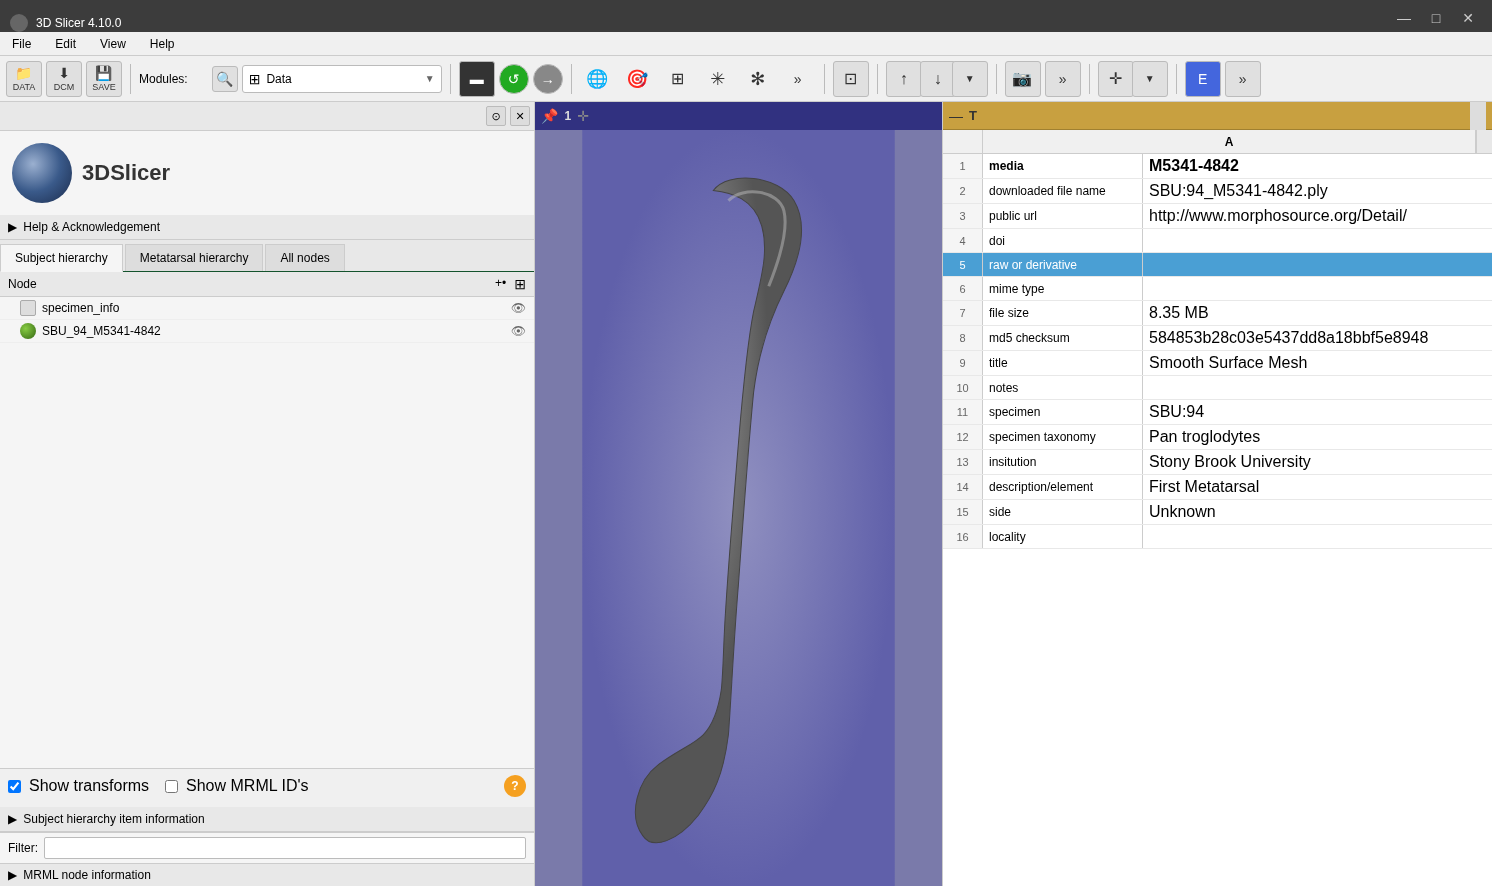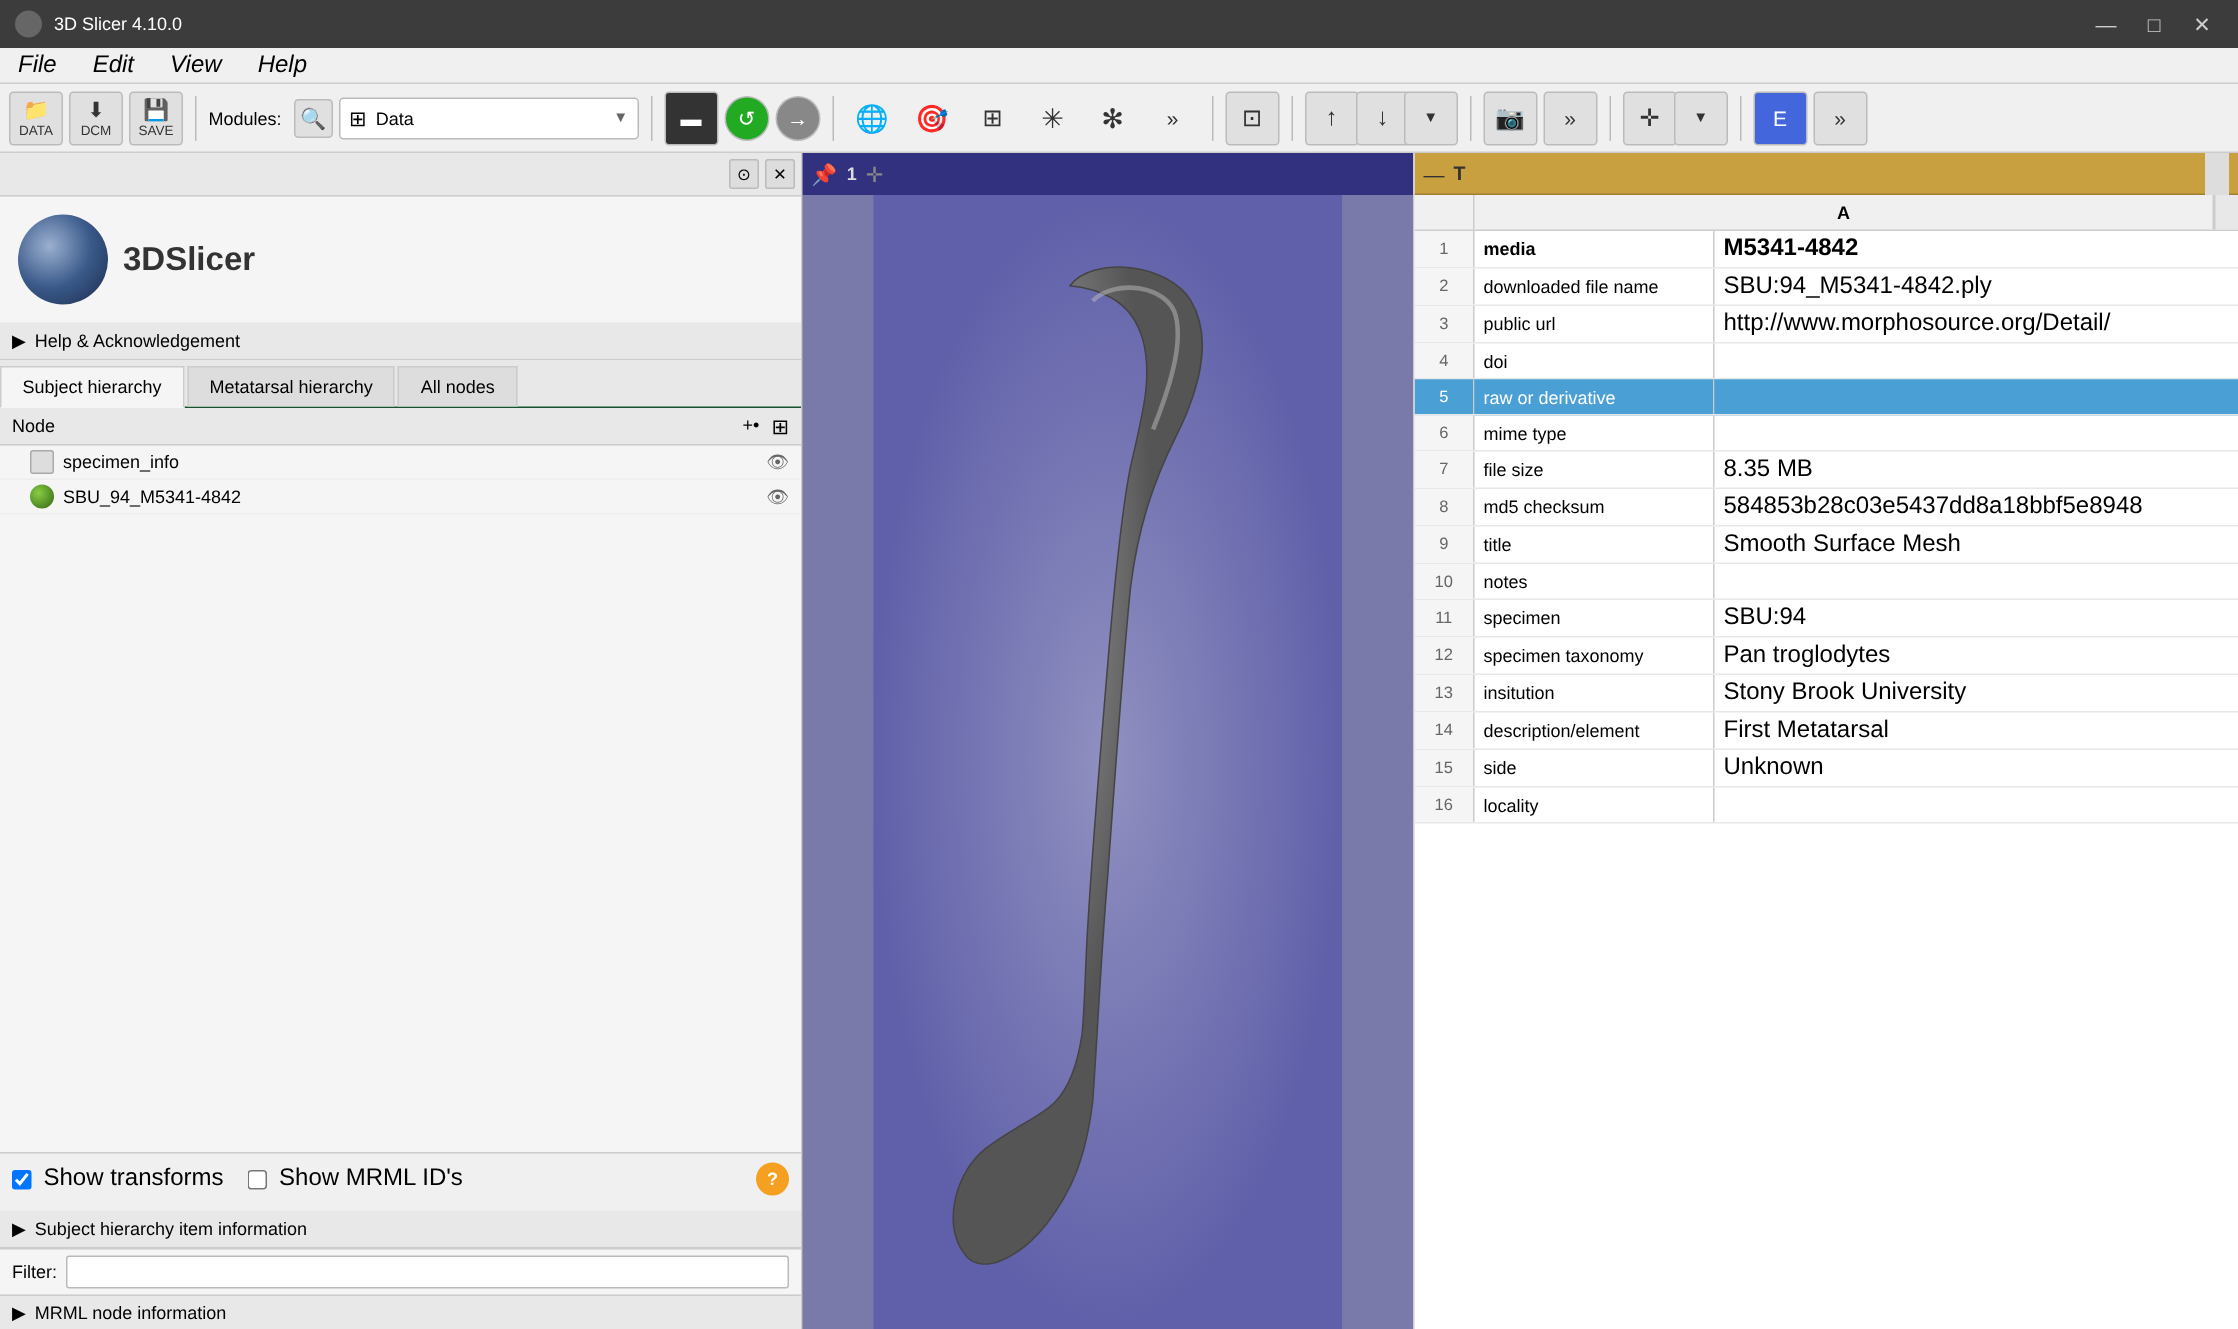"3D Slicer 4.10.0" .title-bar { align-items: center -> flex-end }
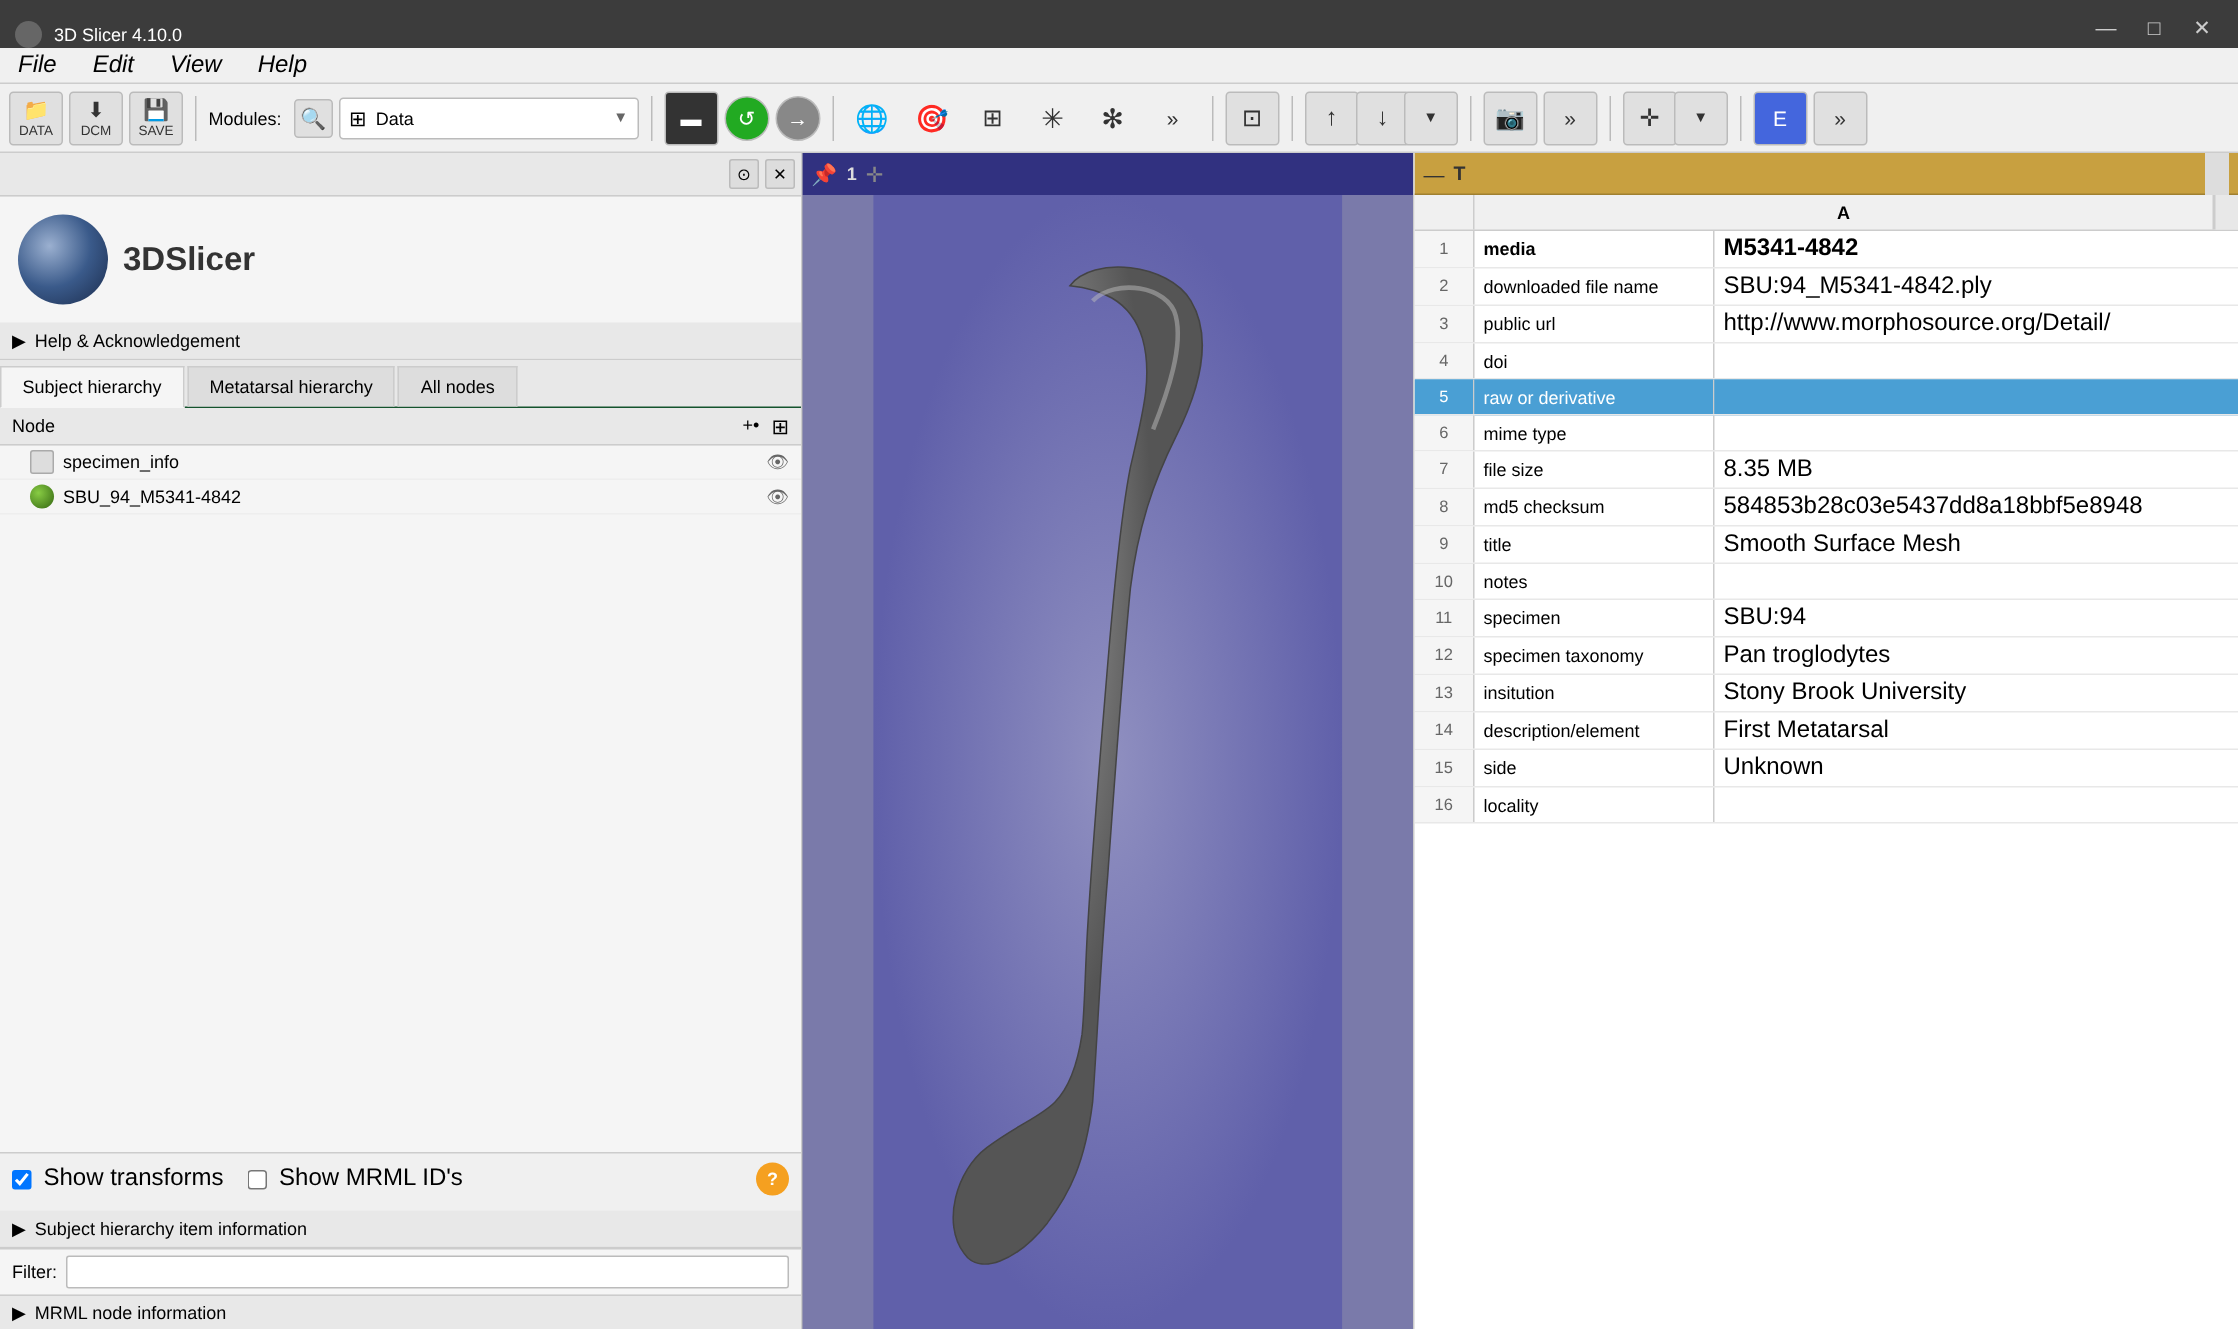"File" .menu-item { font-size: 16px -> 12px; font-style: italic -> none }
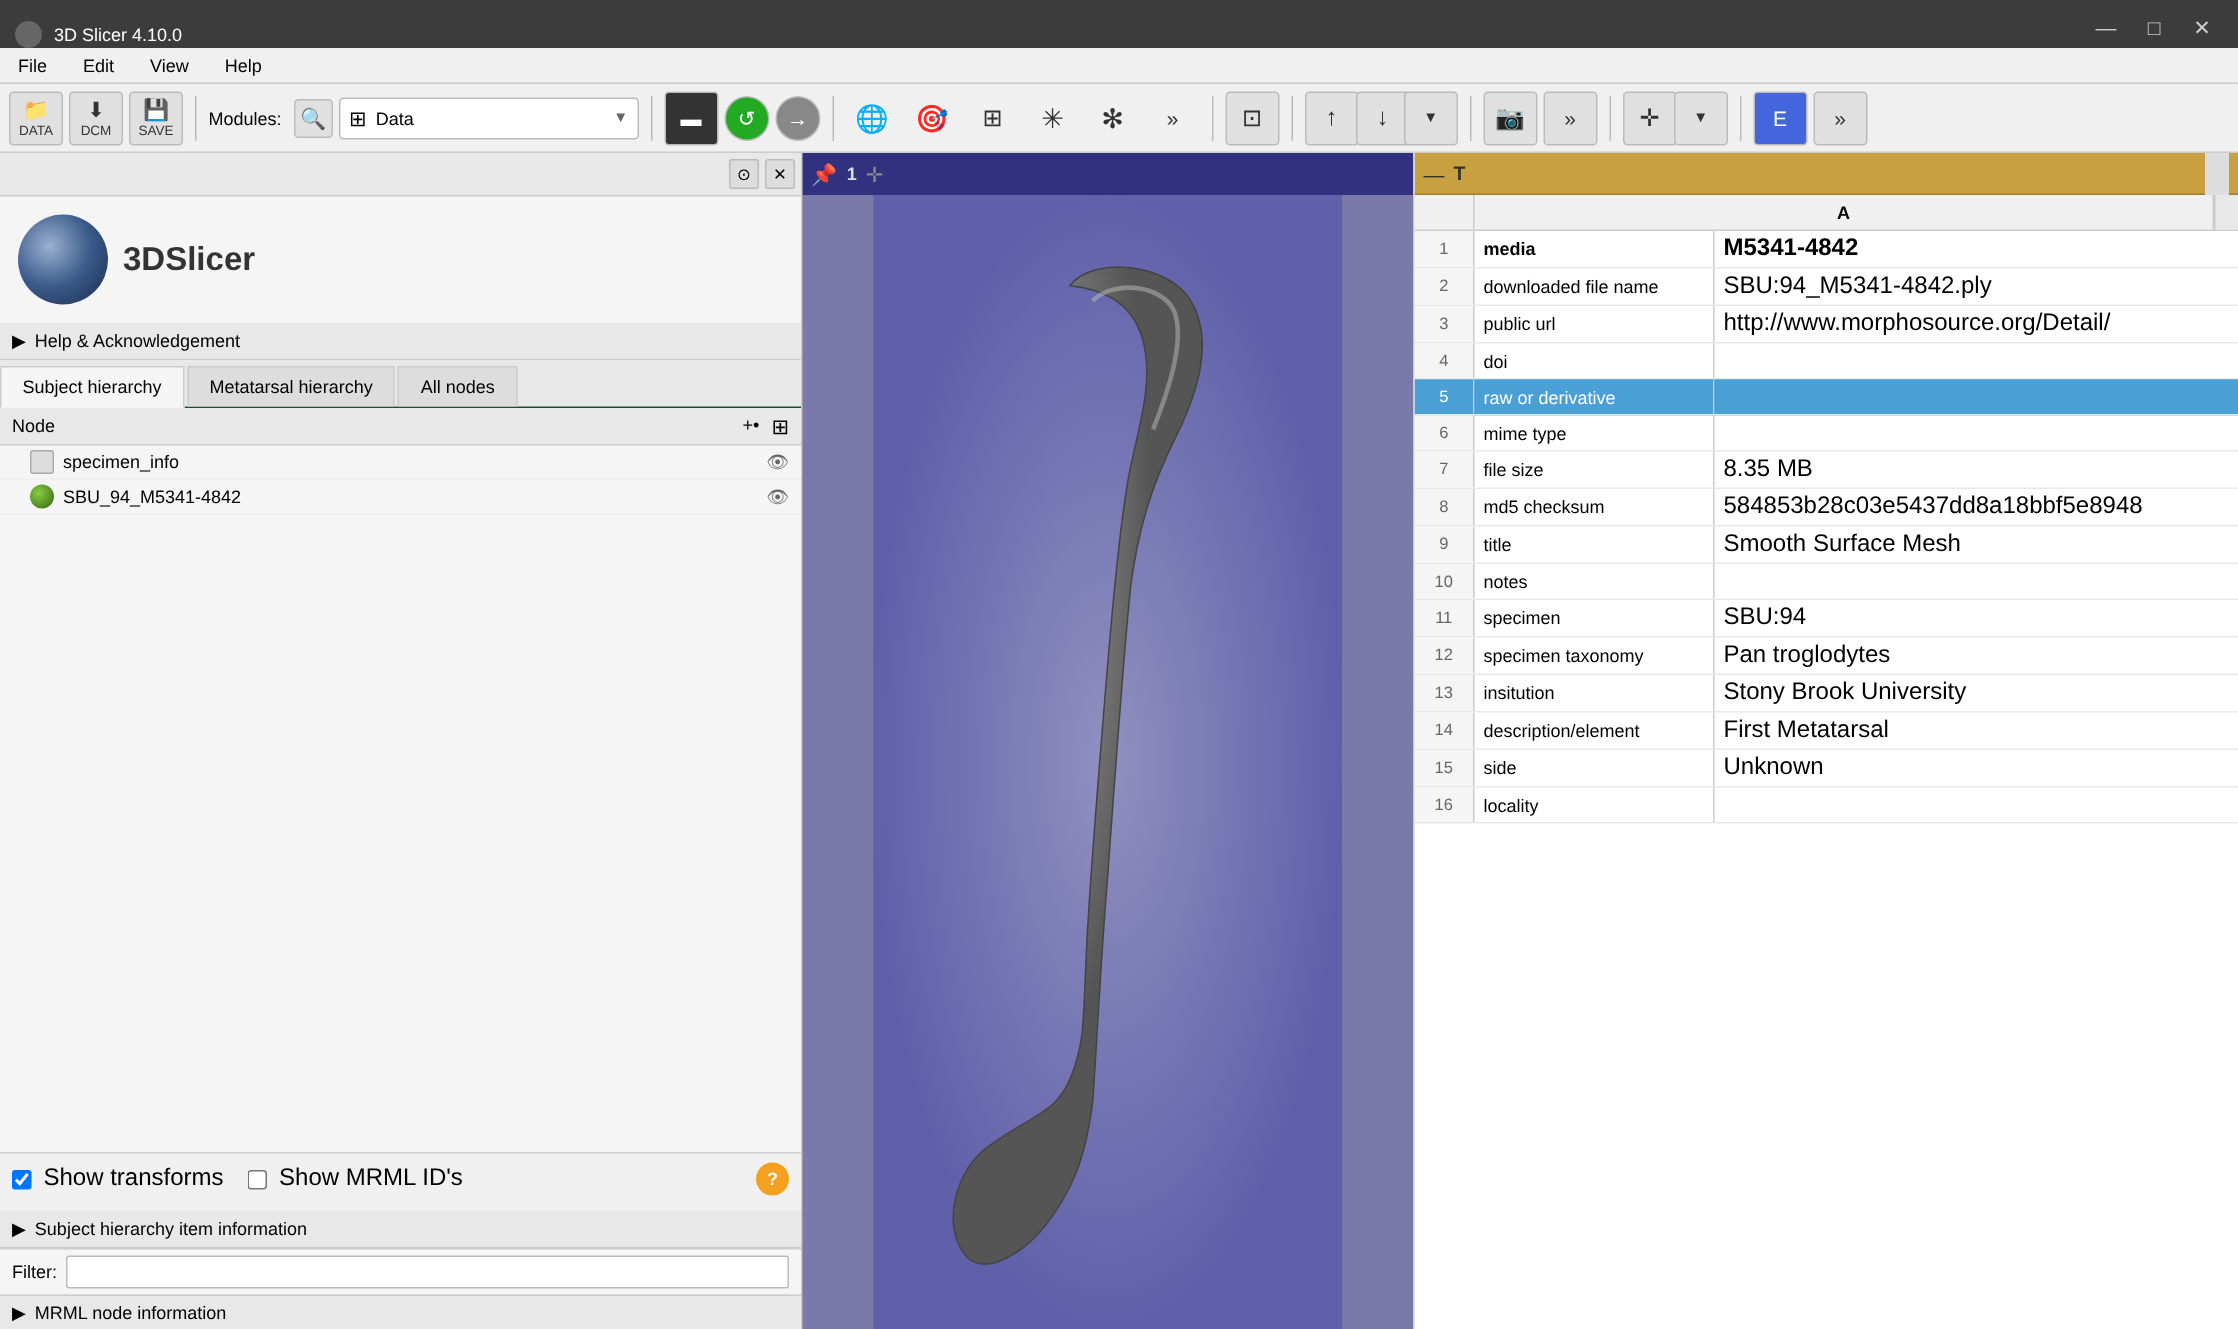"Modules:" .modules-label { margin-right: 4px -> 20px }
